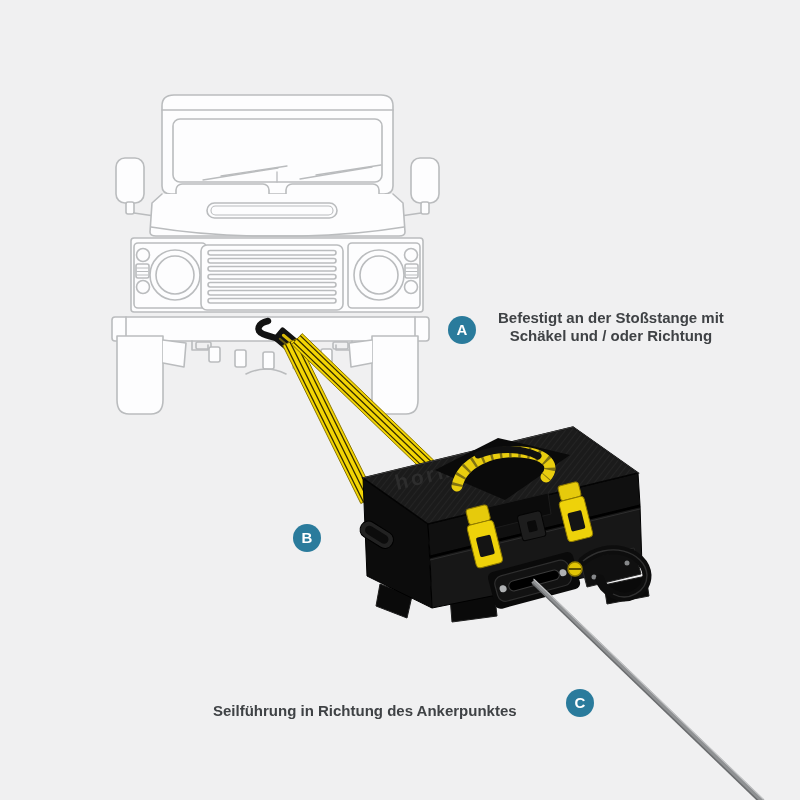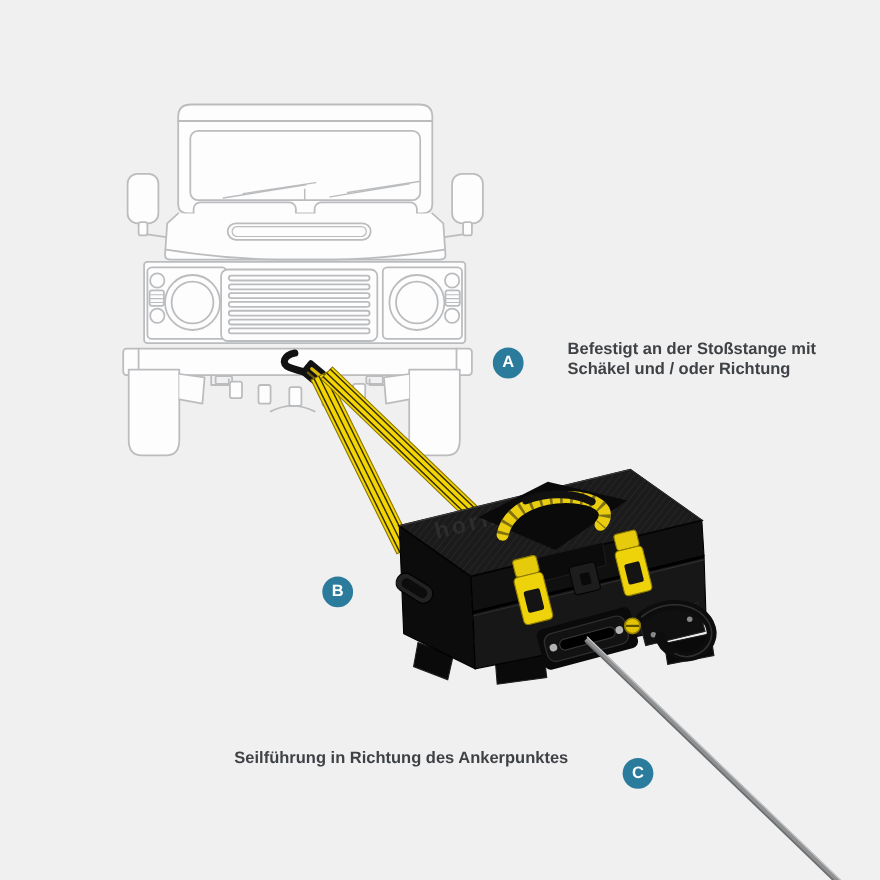"Befestigt an der Stoßstange mit" #text-a { left: 516px -> 498px; text-align: left -> center }
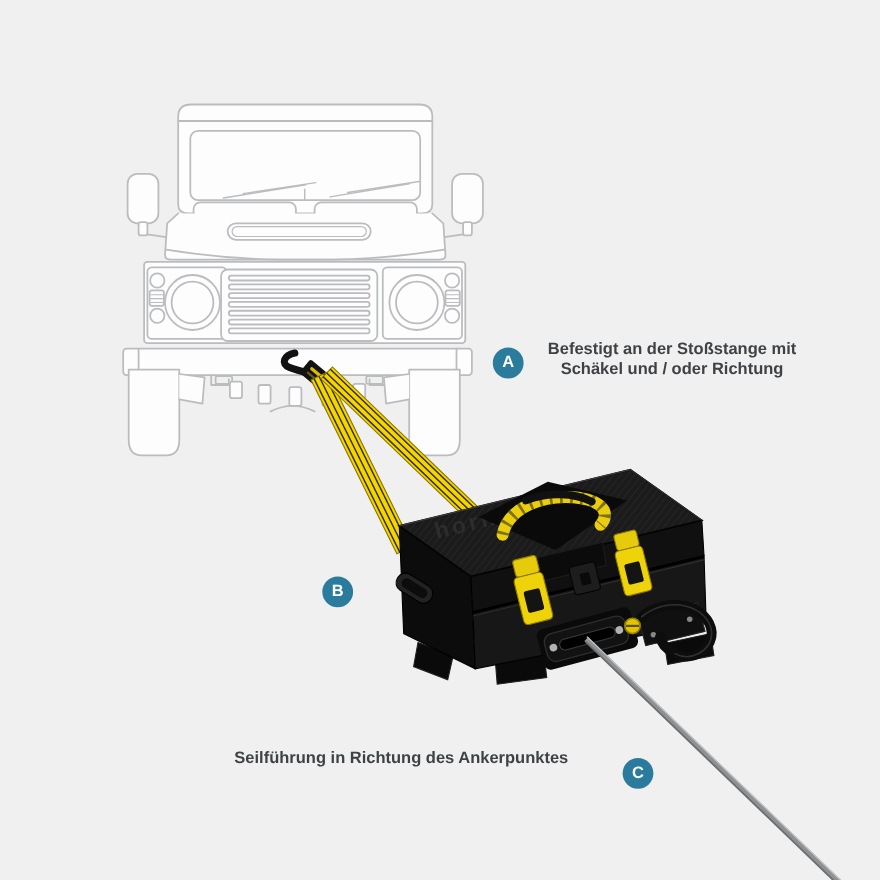"Seilführung in Richtung des Ankerpunktes" #text-c { top: 681px -> 702px }
